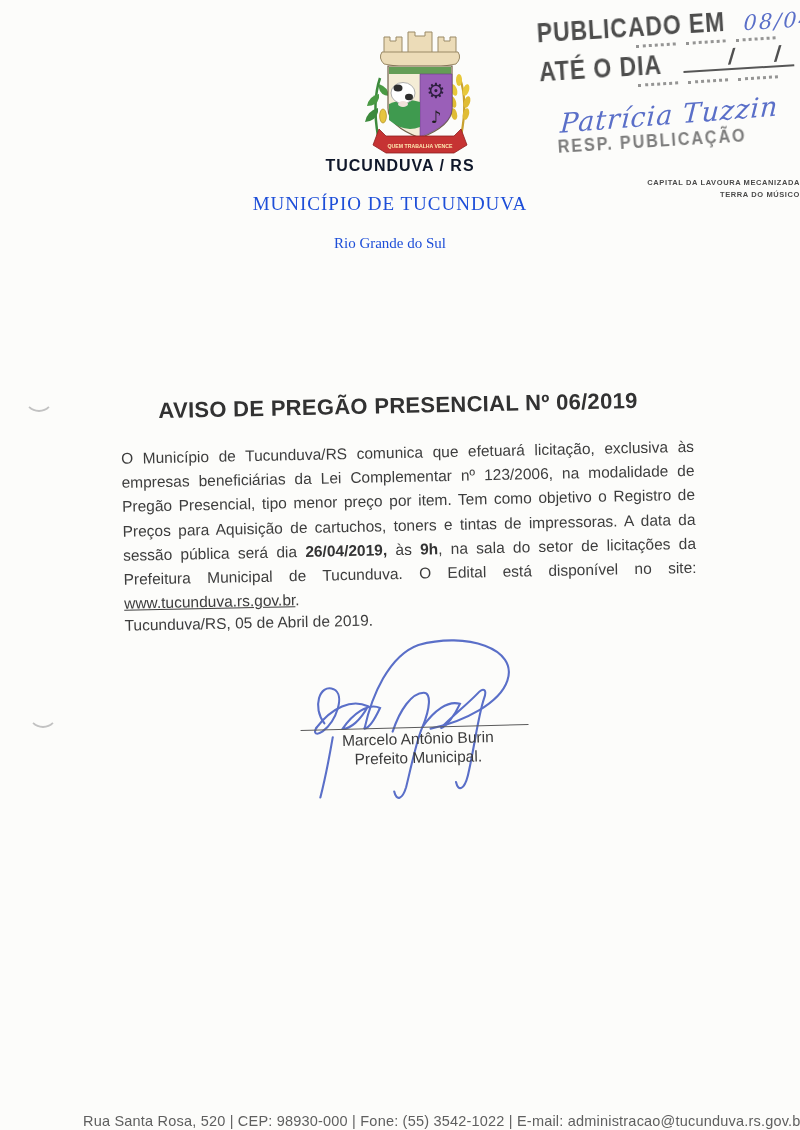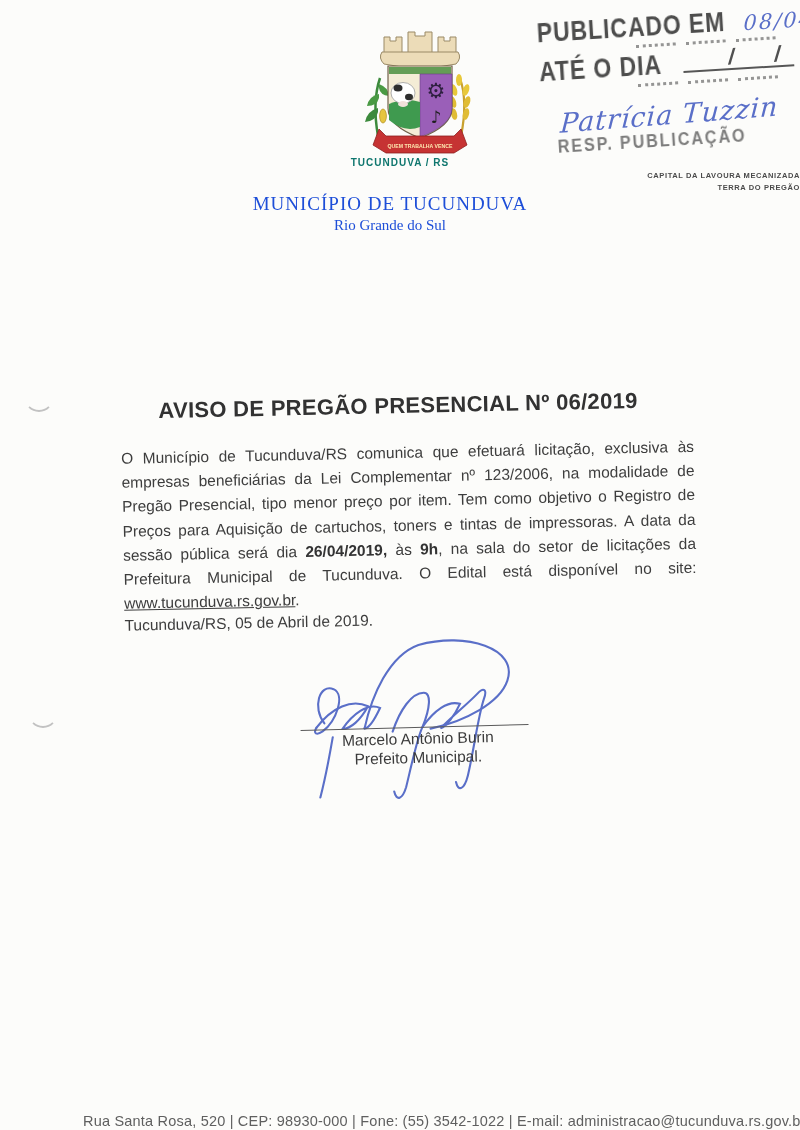"TUCUNDUVA / RS" .city-name { color: #0f766e -> #0f172a; font-size: 10px -> 16px }
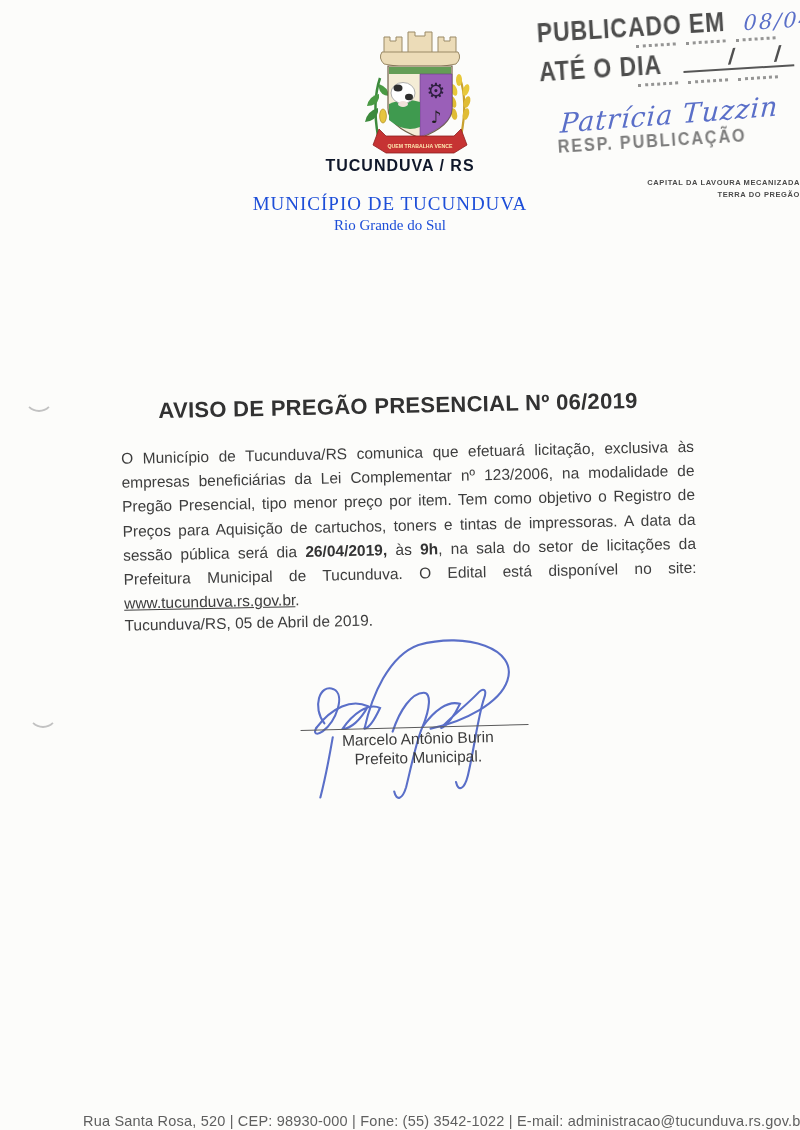"TERRA DO PREGÃO" div.city-sub { text: PREGÃO -> MÚSICO }
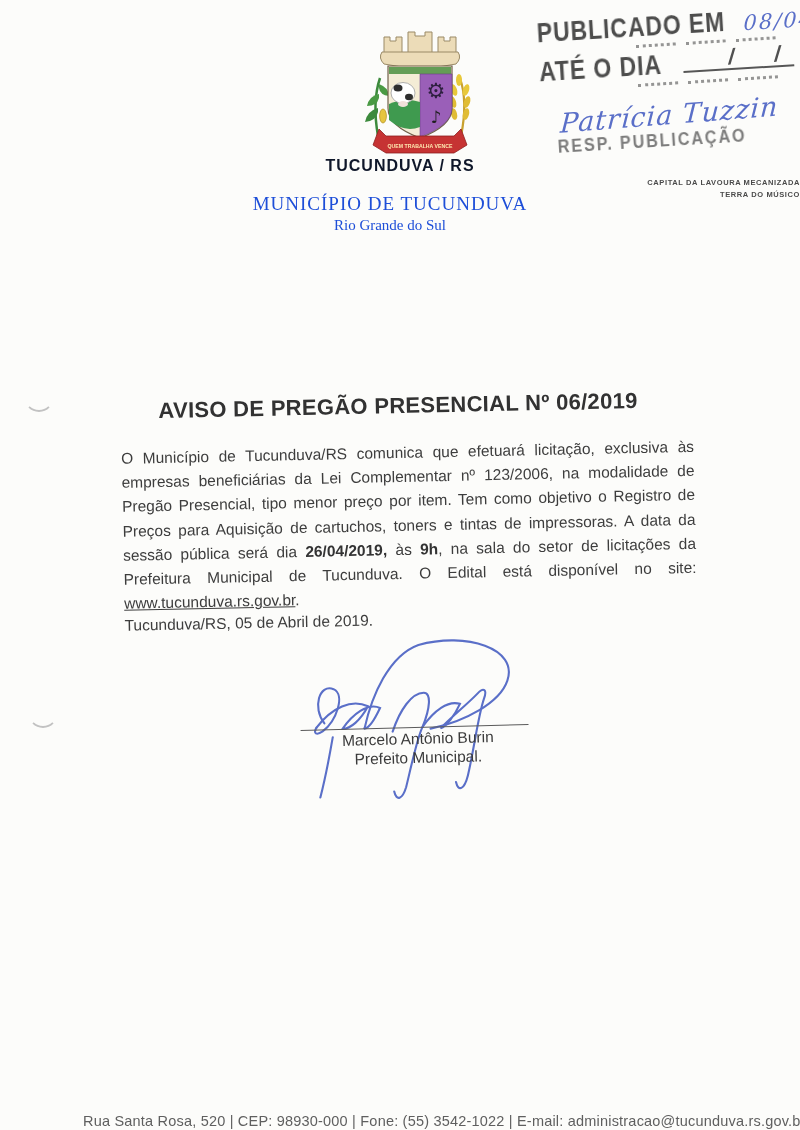"Rio Grande do Sul" .muni-state { margin-top: 2px -> 20px }
